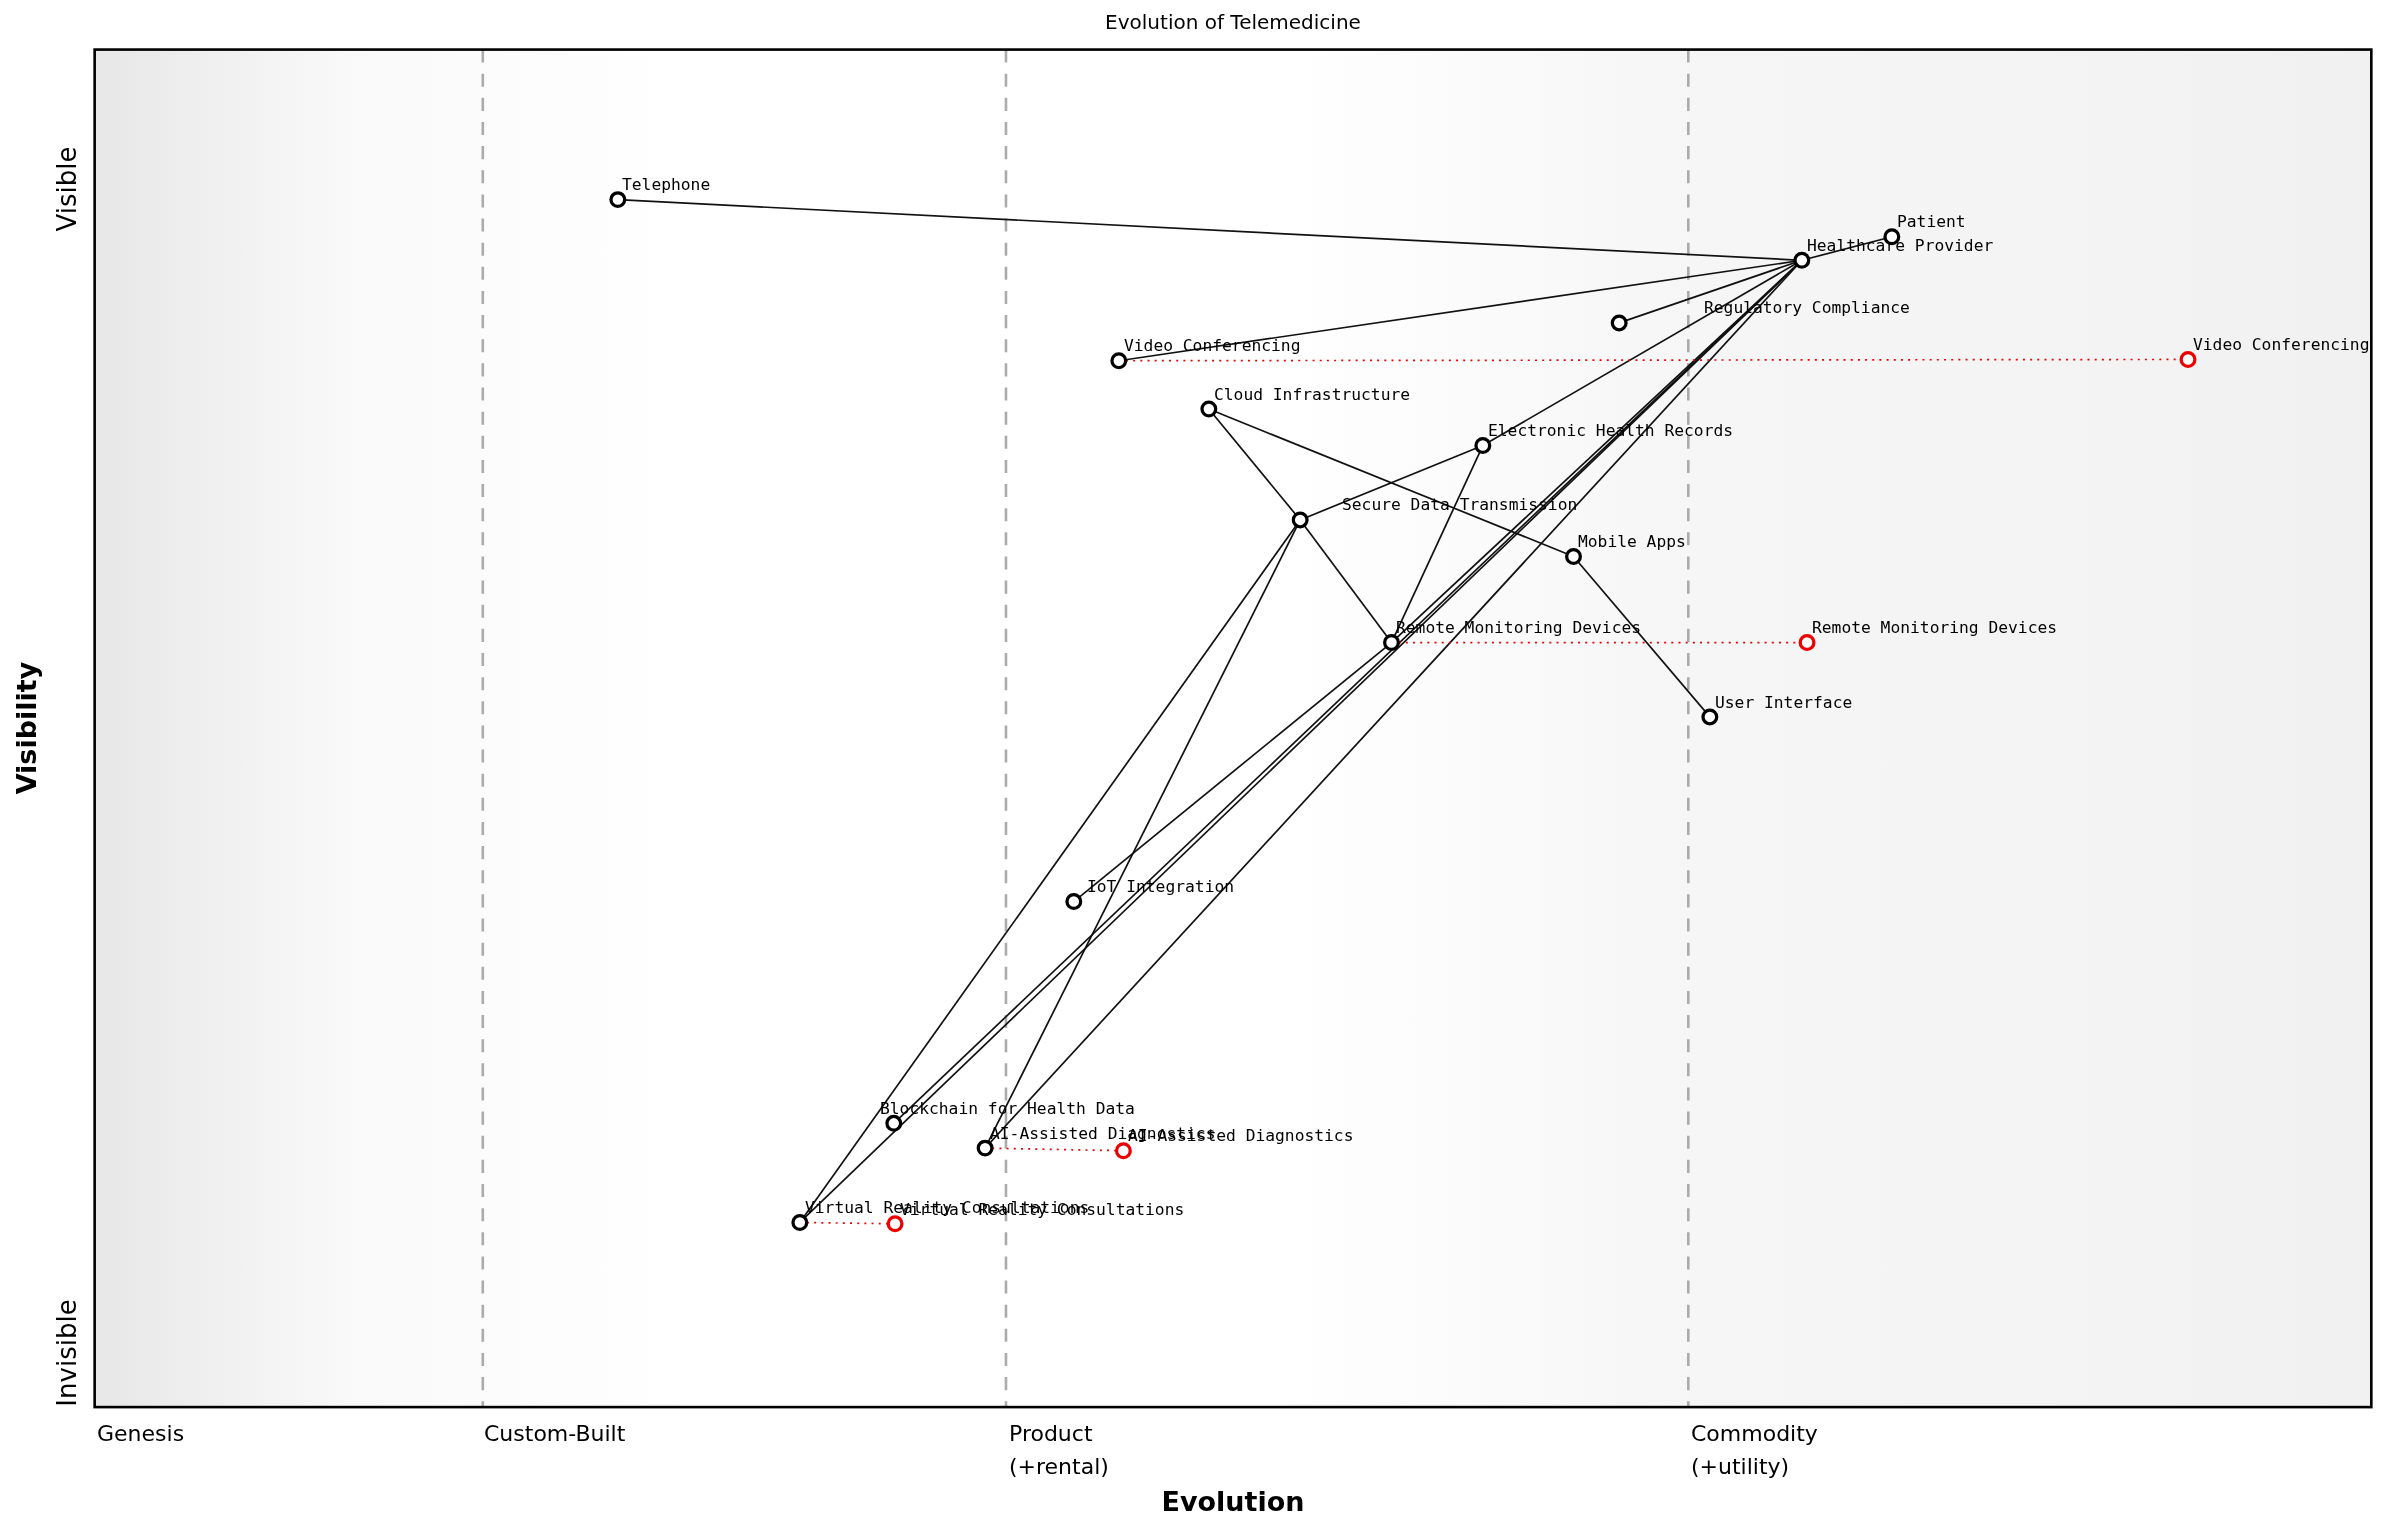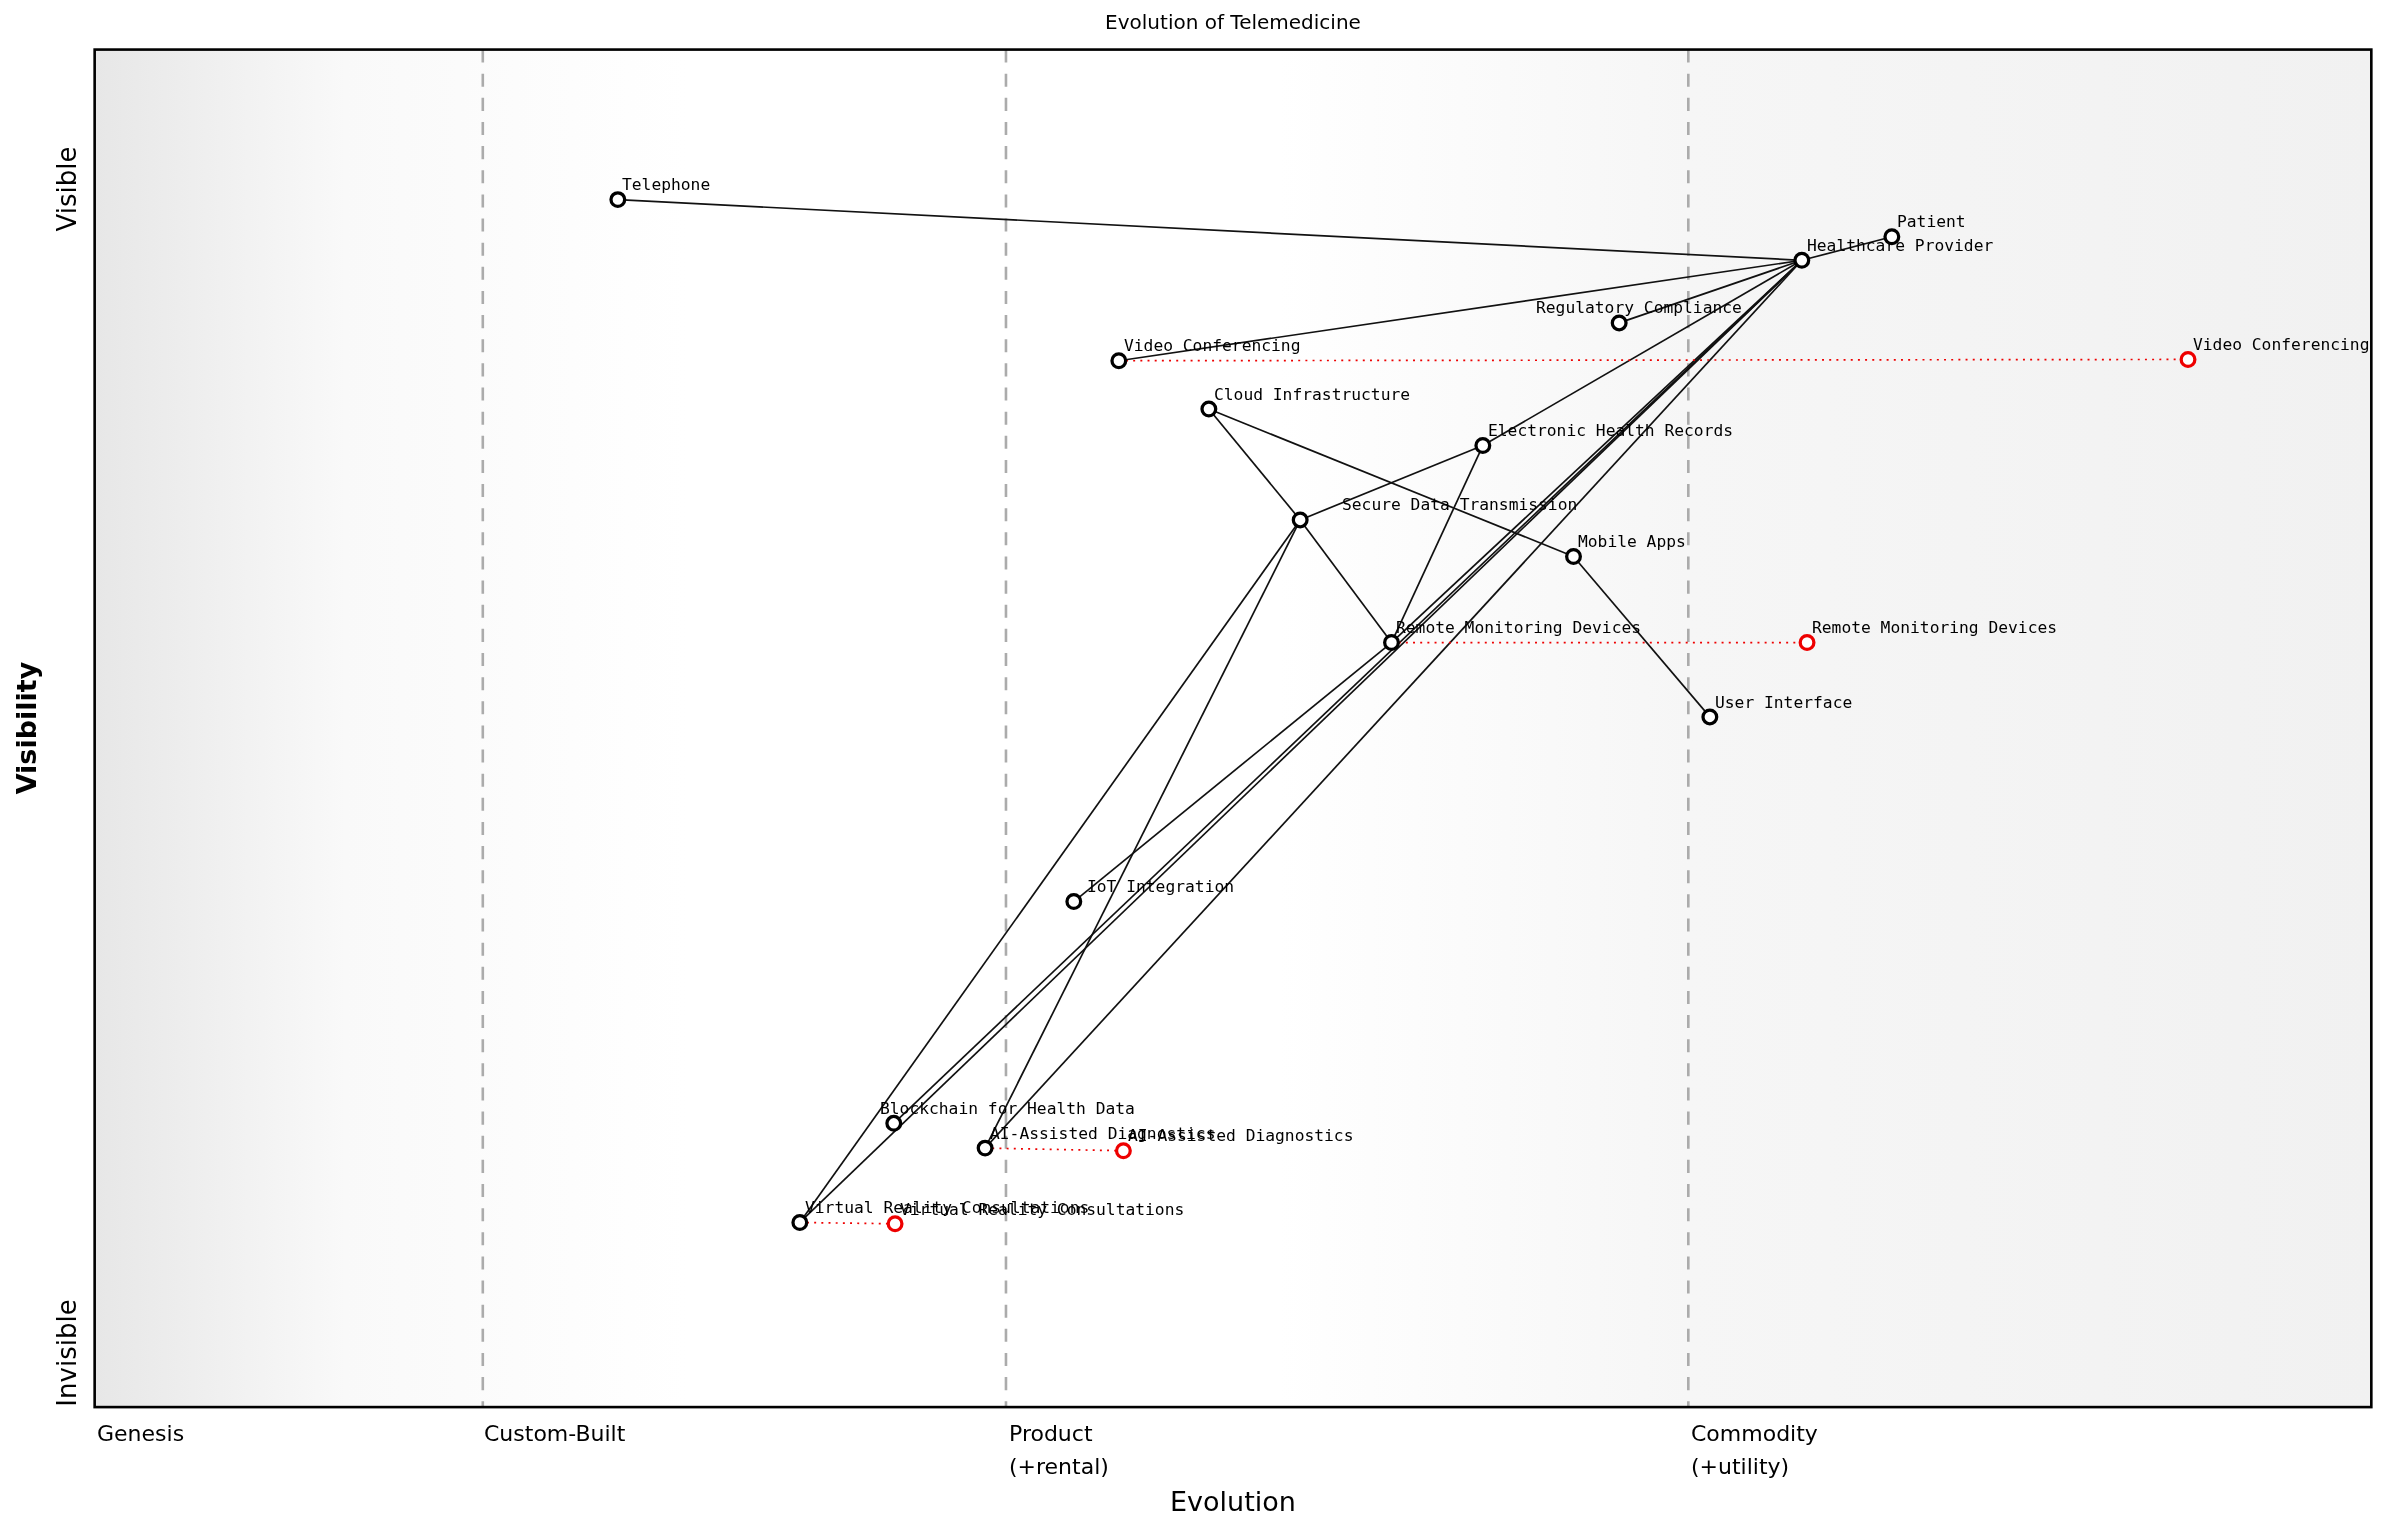"Regulatory Compliance" span.node-label { left: 1536px -> 1704px }
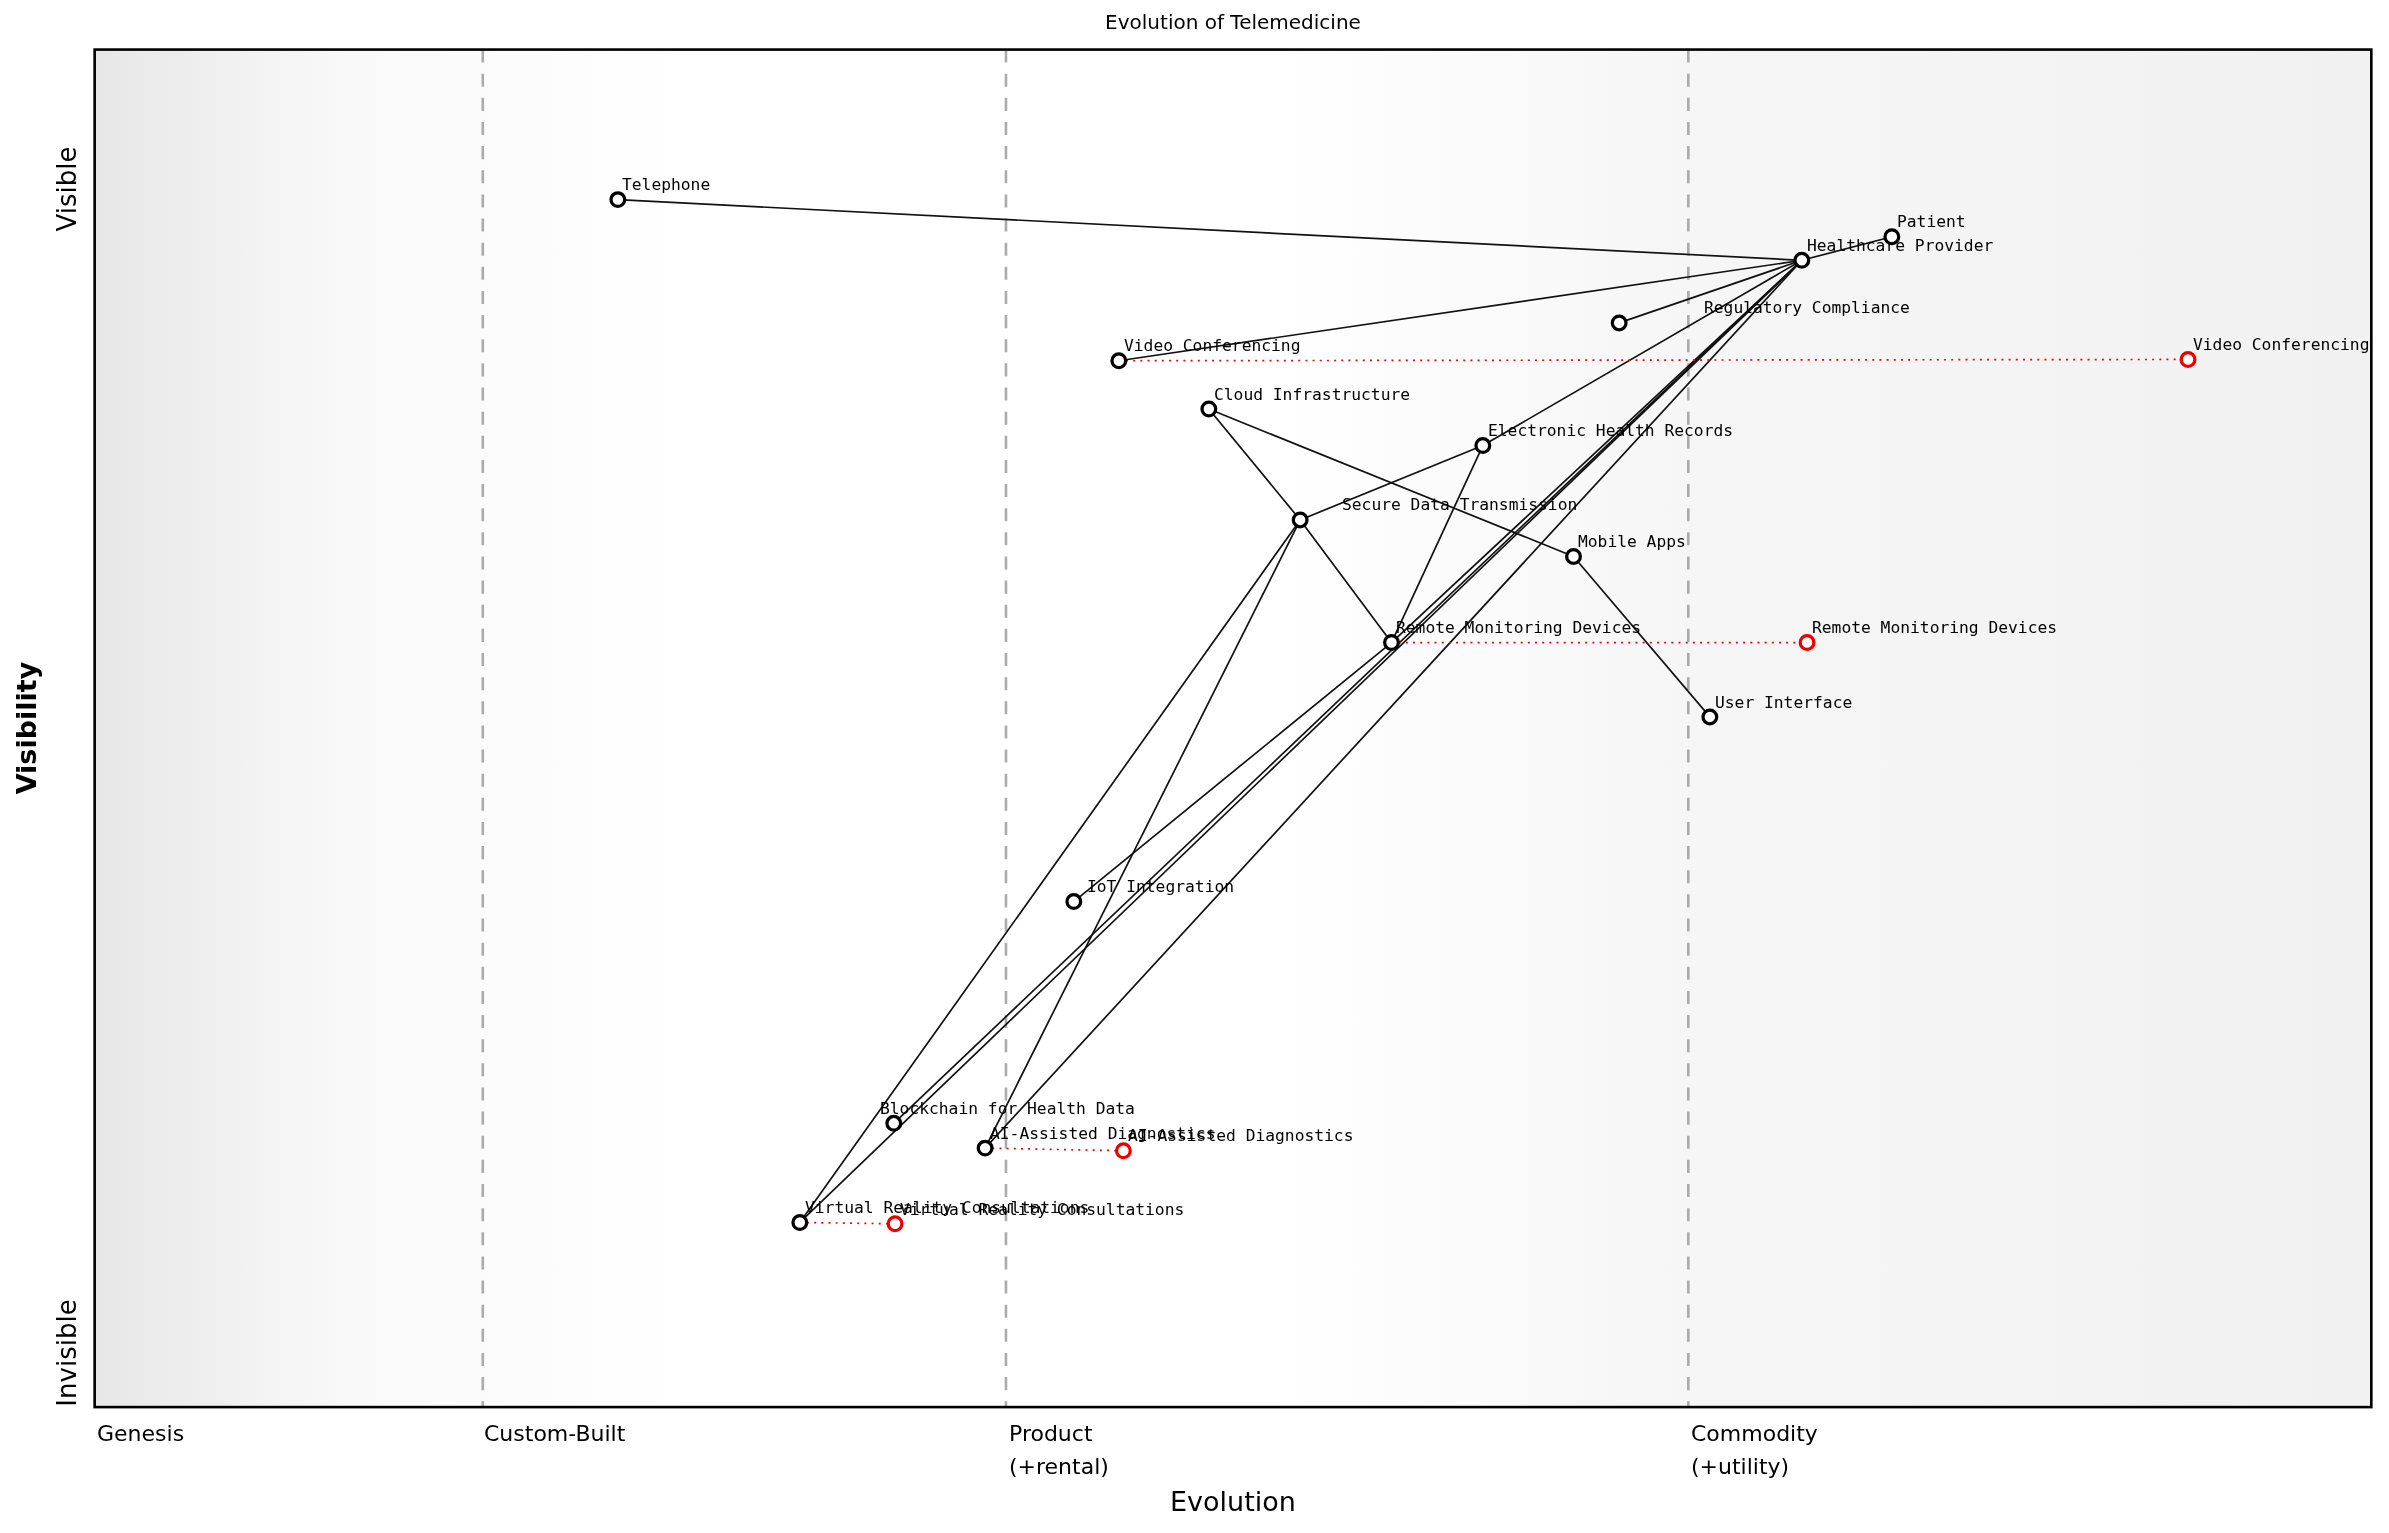"Evolution" .axis-title-x { font-weight: normal -> bold }
